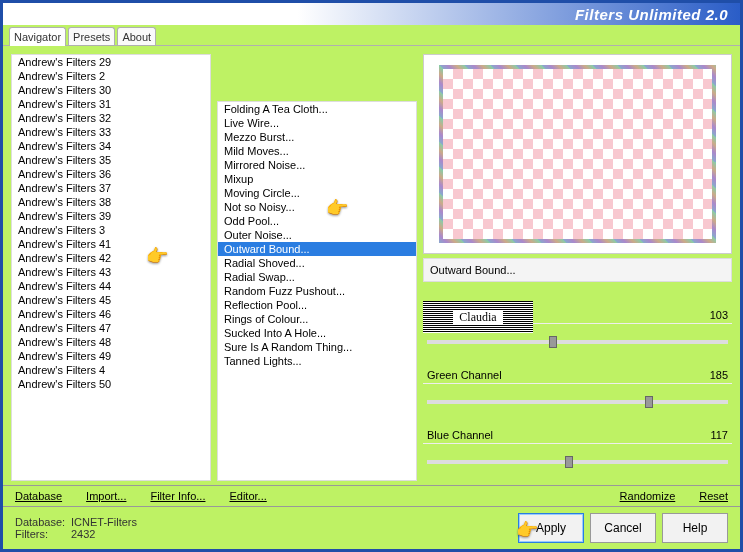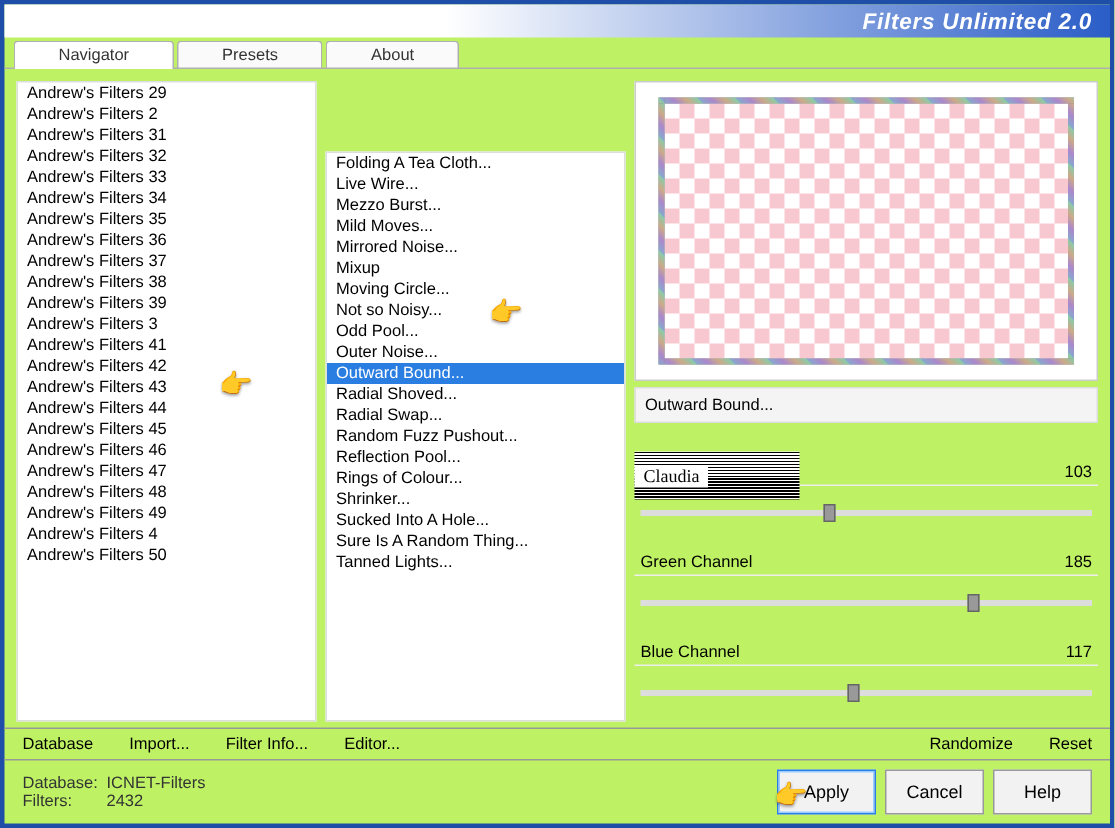"Navigator" .tab { padding: 3px 29px -> 3px 4px }
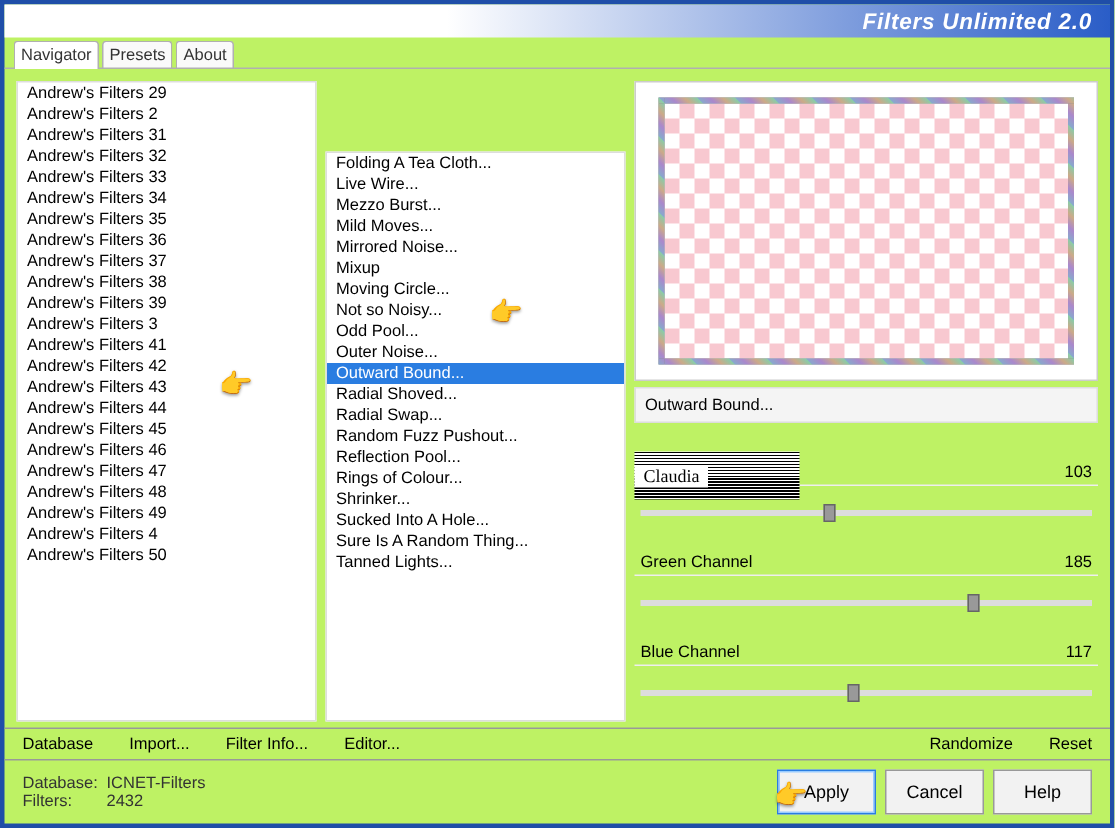"Andrew's Filters 30" div.item { html: none -> <div>Andrew's Filters 30</div> }
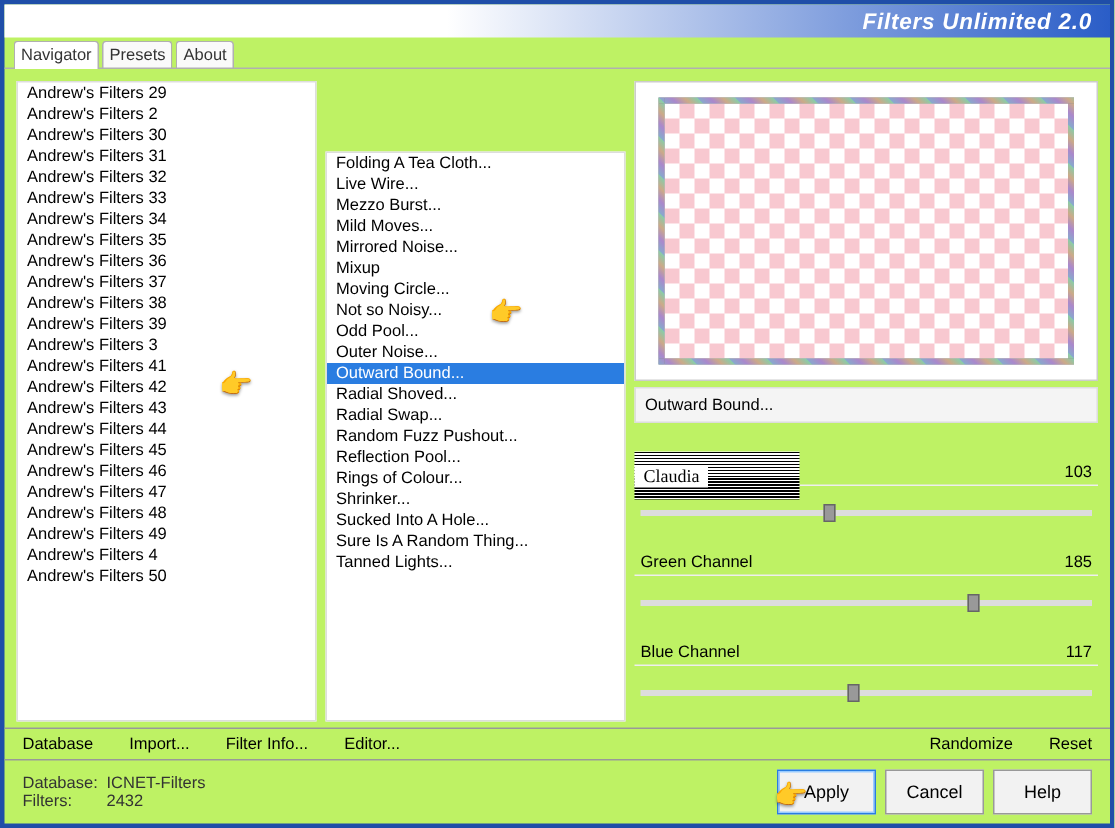"Claudia" .wm { justify-content: flex-start -> center }
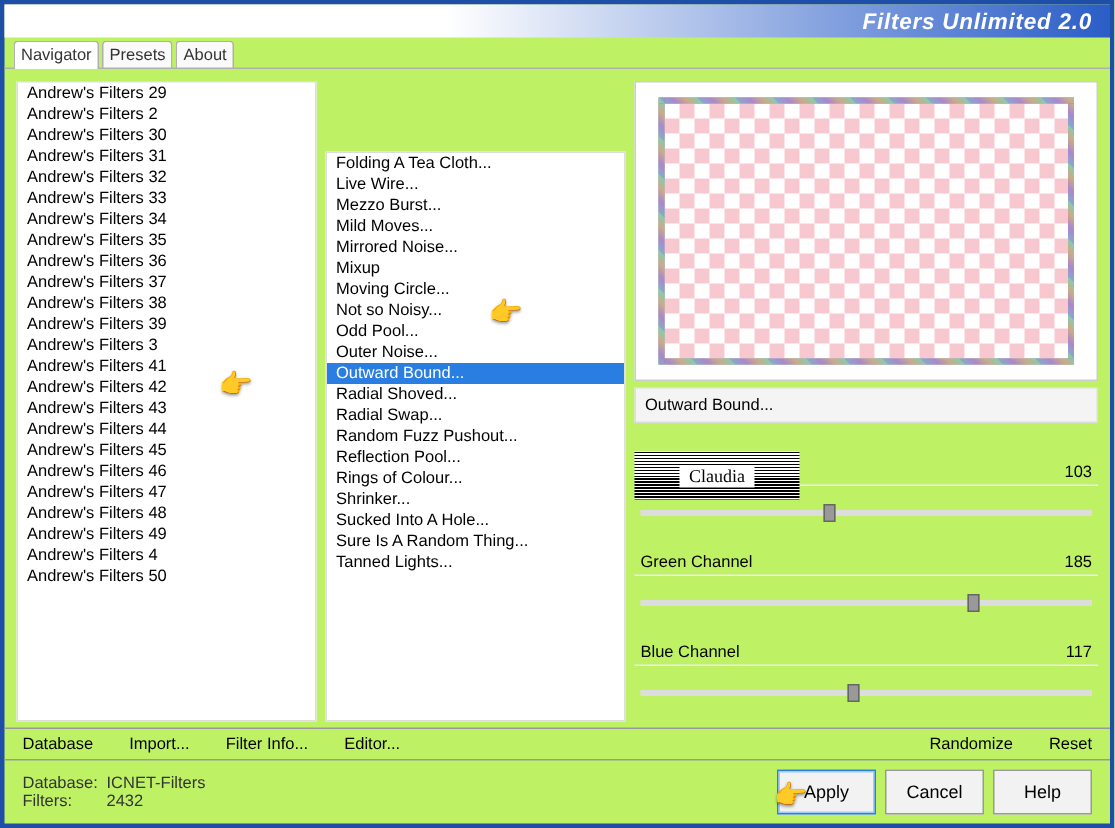"Shrinker..." div.item { html: <div>Shrinker...</div> -> none }
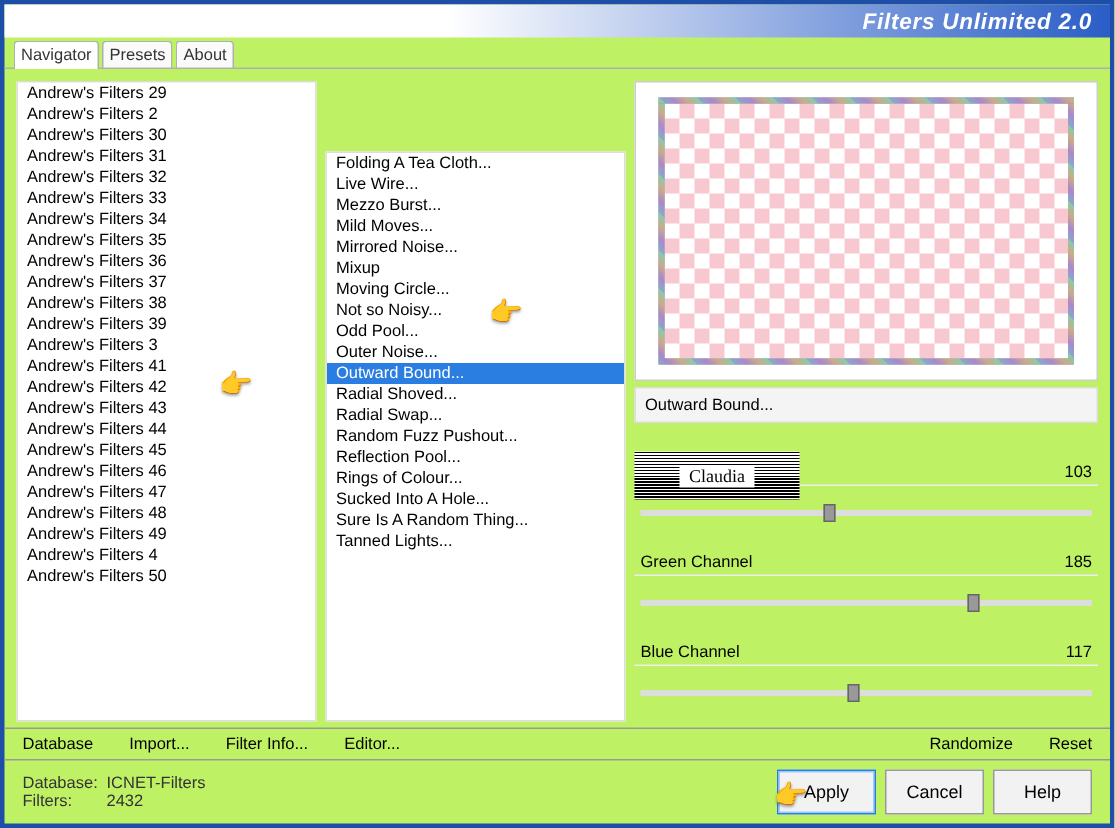"Database" .bottombar span { text-decoration: none -> underline }
